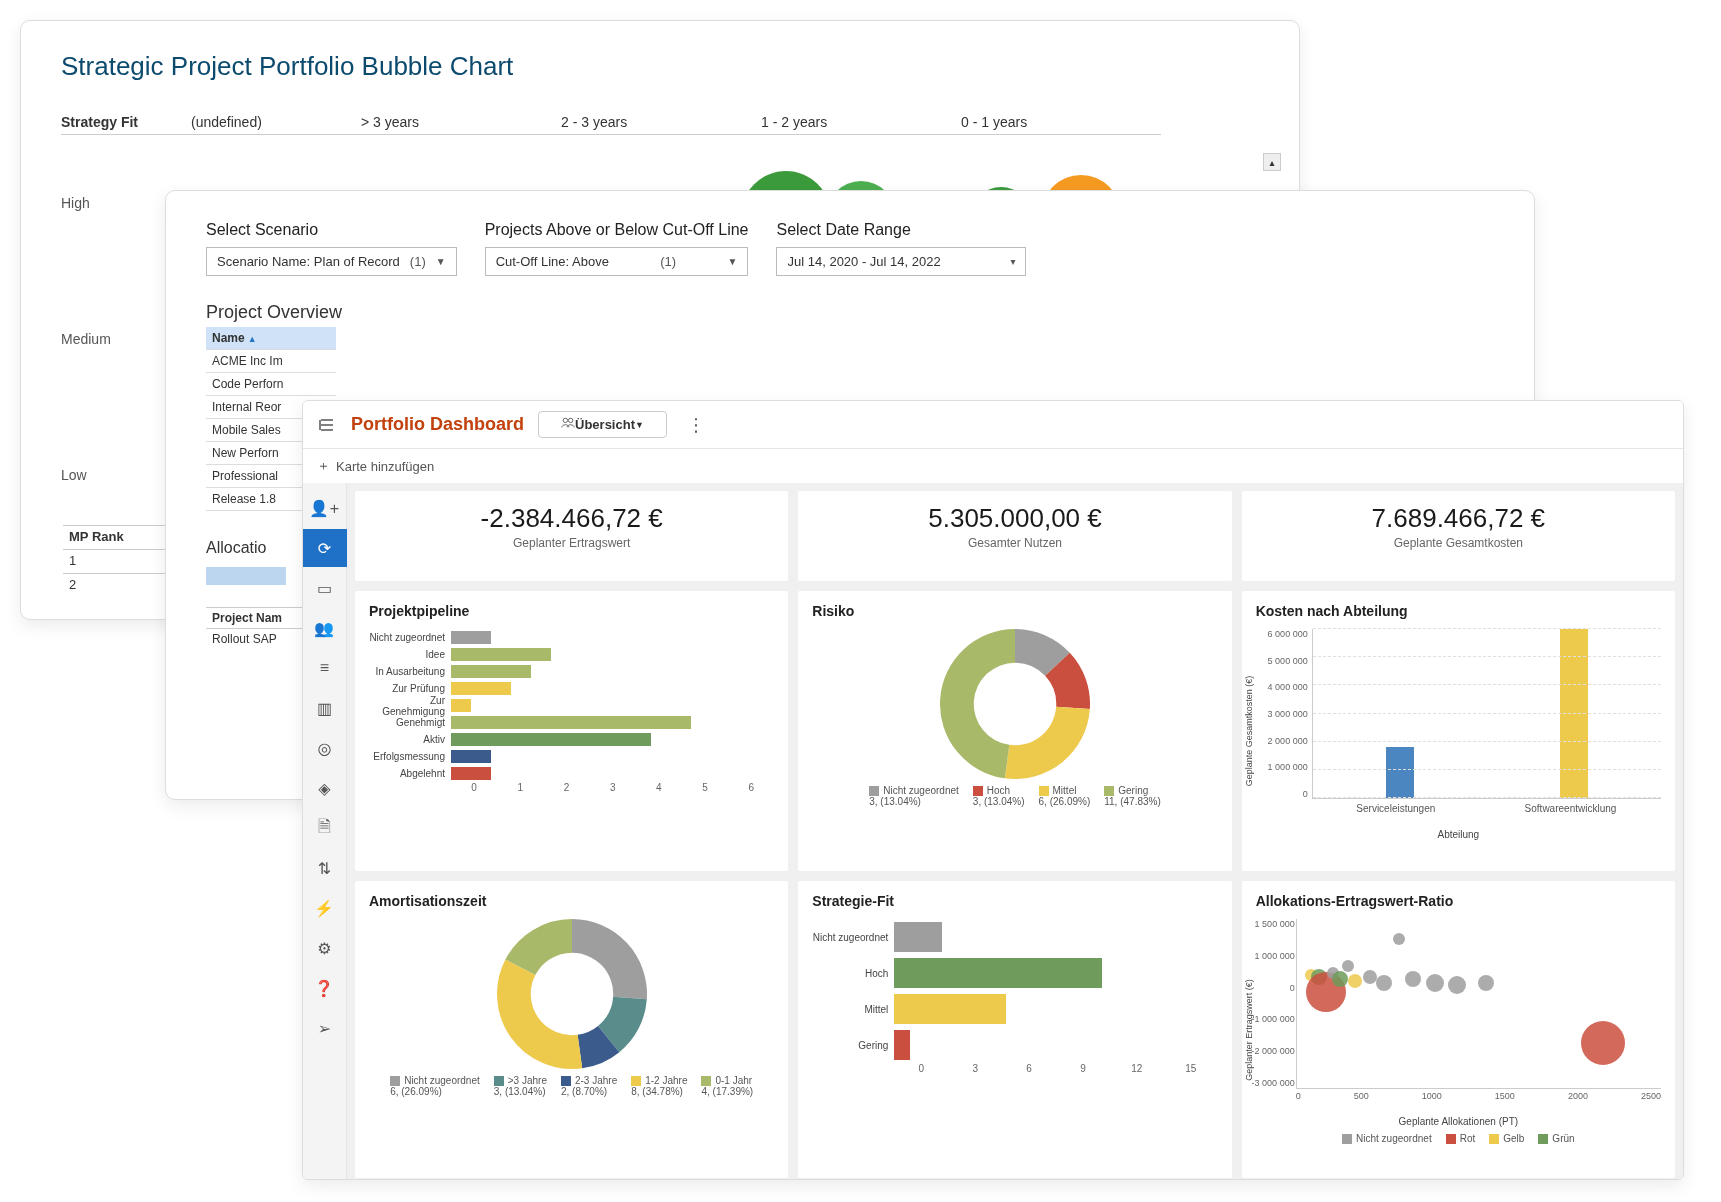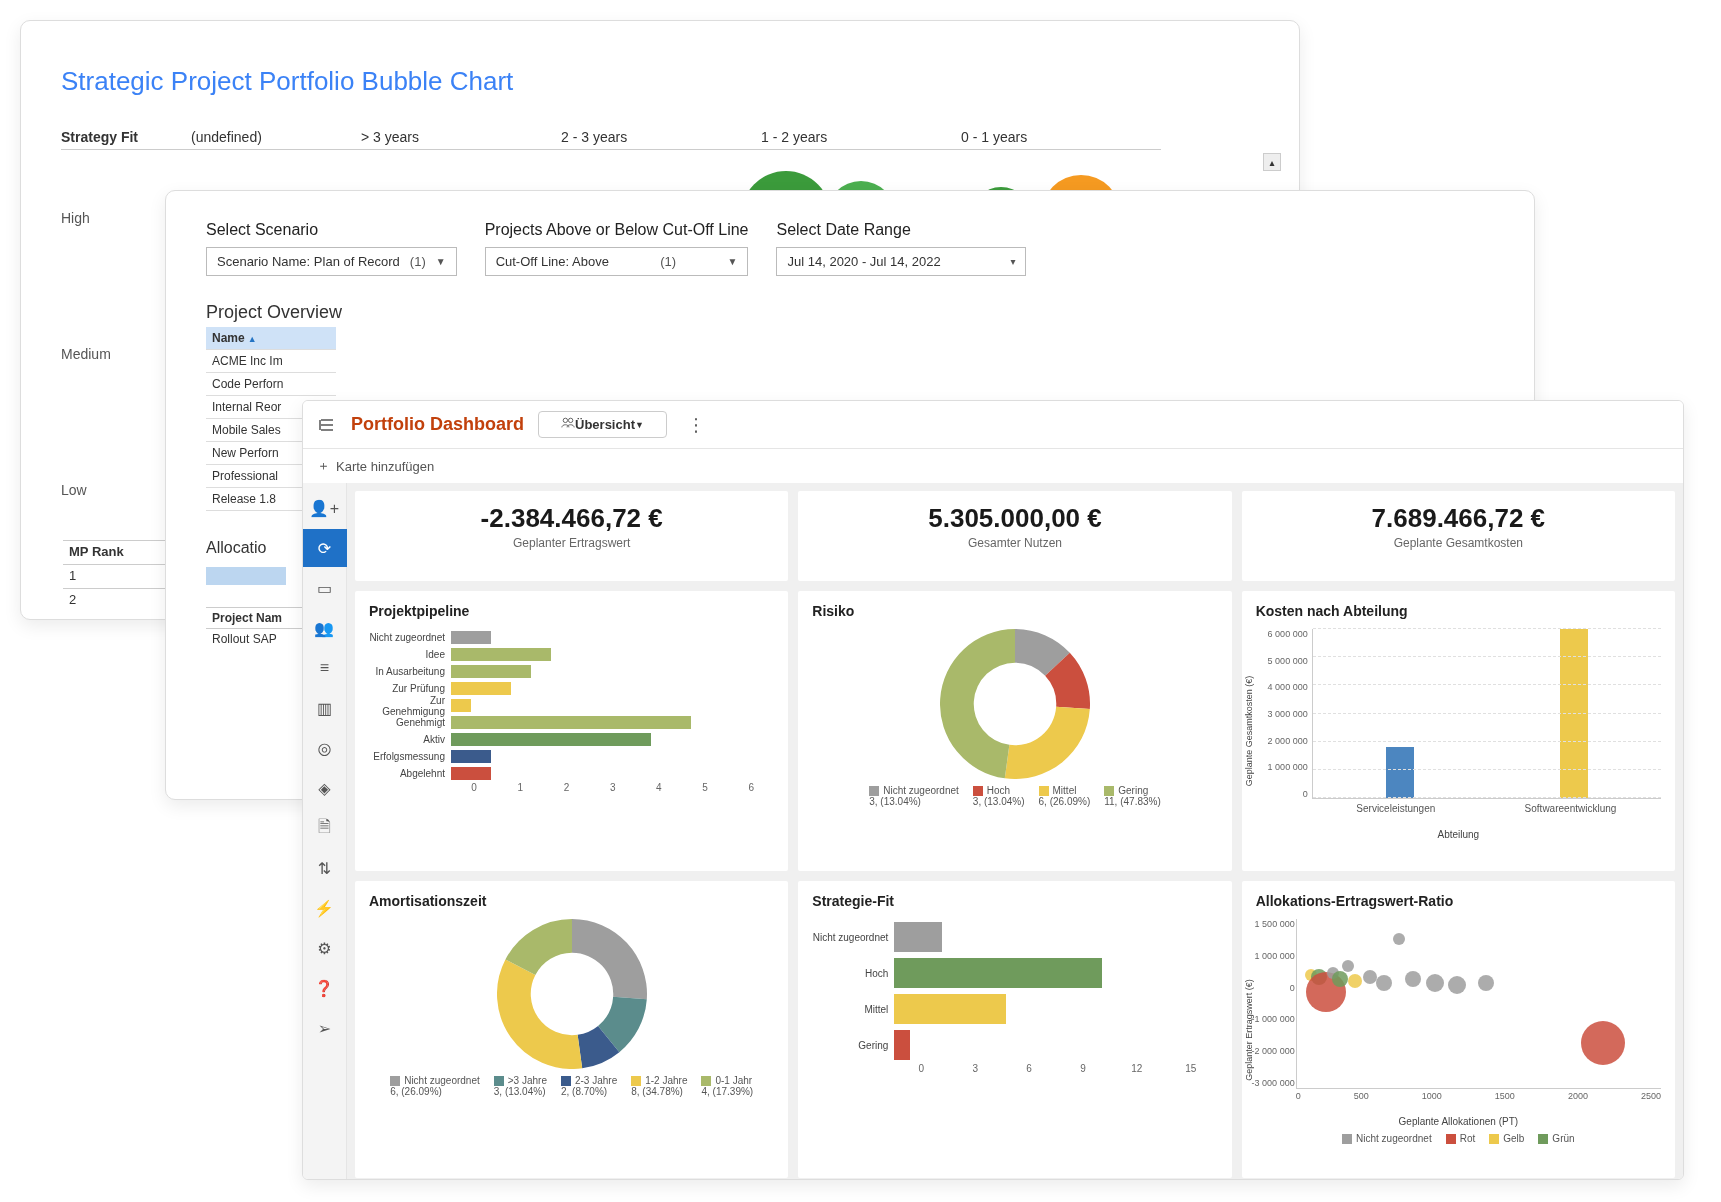"Strategic Project Portfolio Bubble Chart" .w1 h1 { color: #3b82f6 -> #0c4a6e; margin-top: 15px -> none }
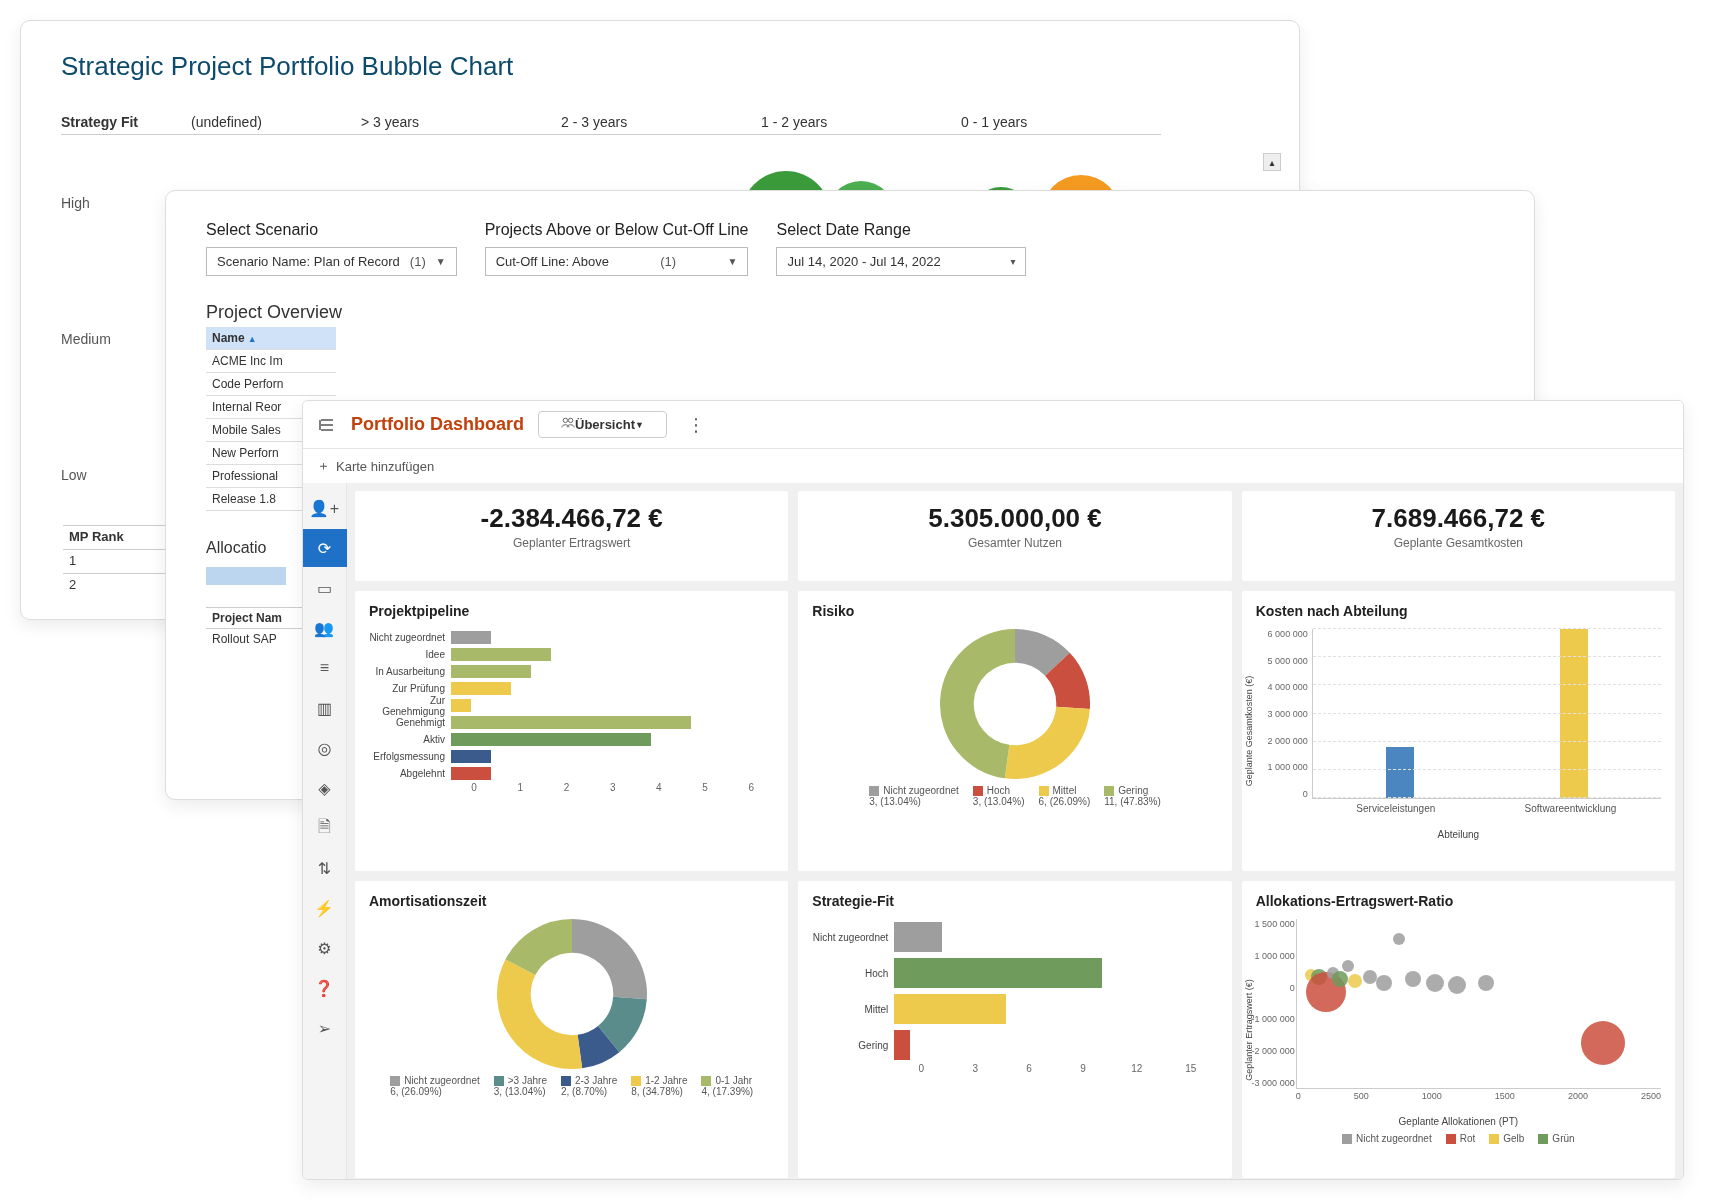"-2.384.466,72 €" .metric .val { font-weight: 700 -> 400 }
